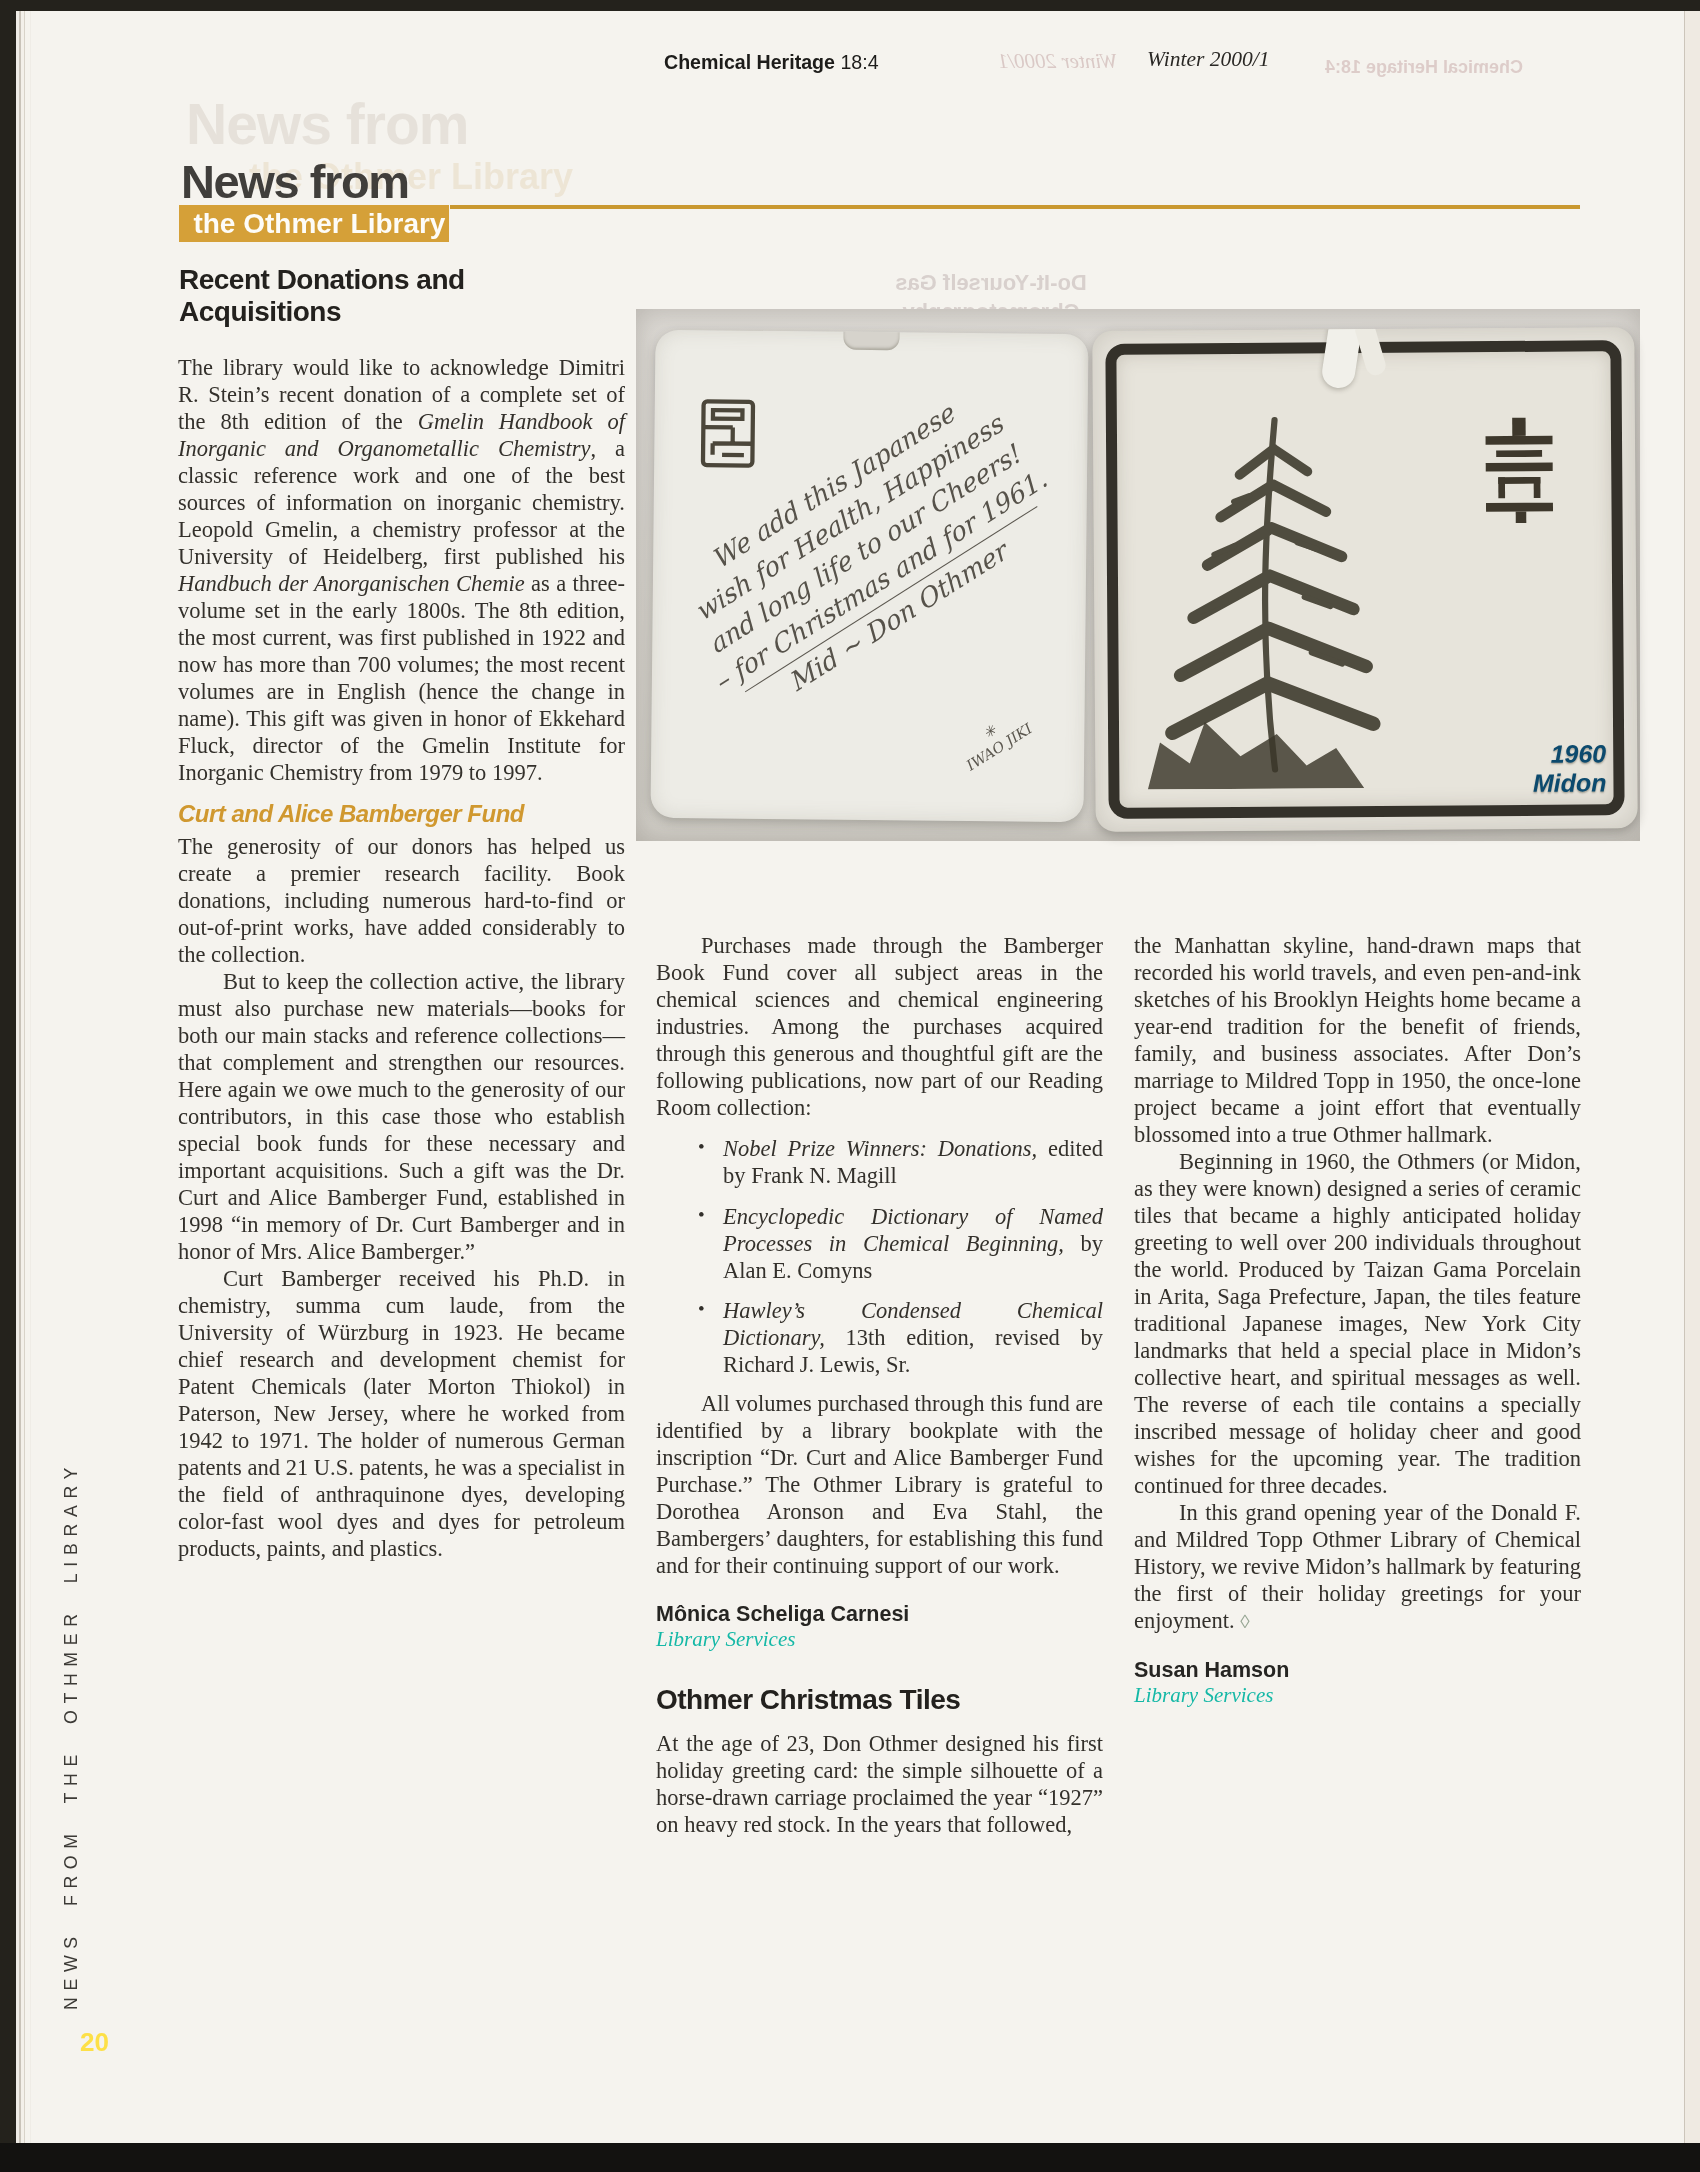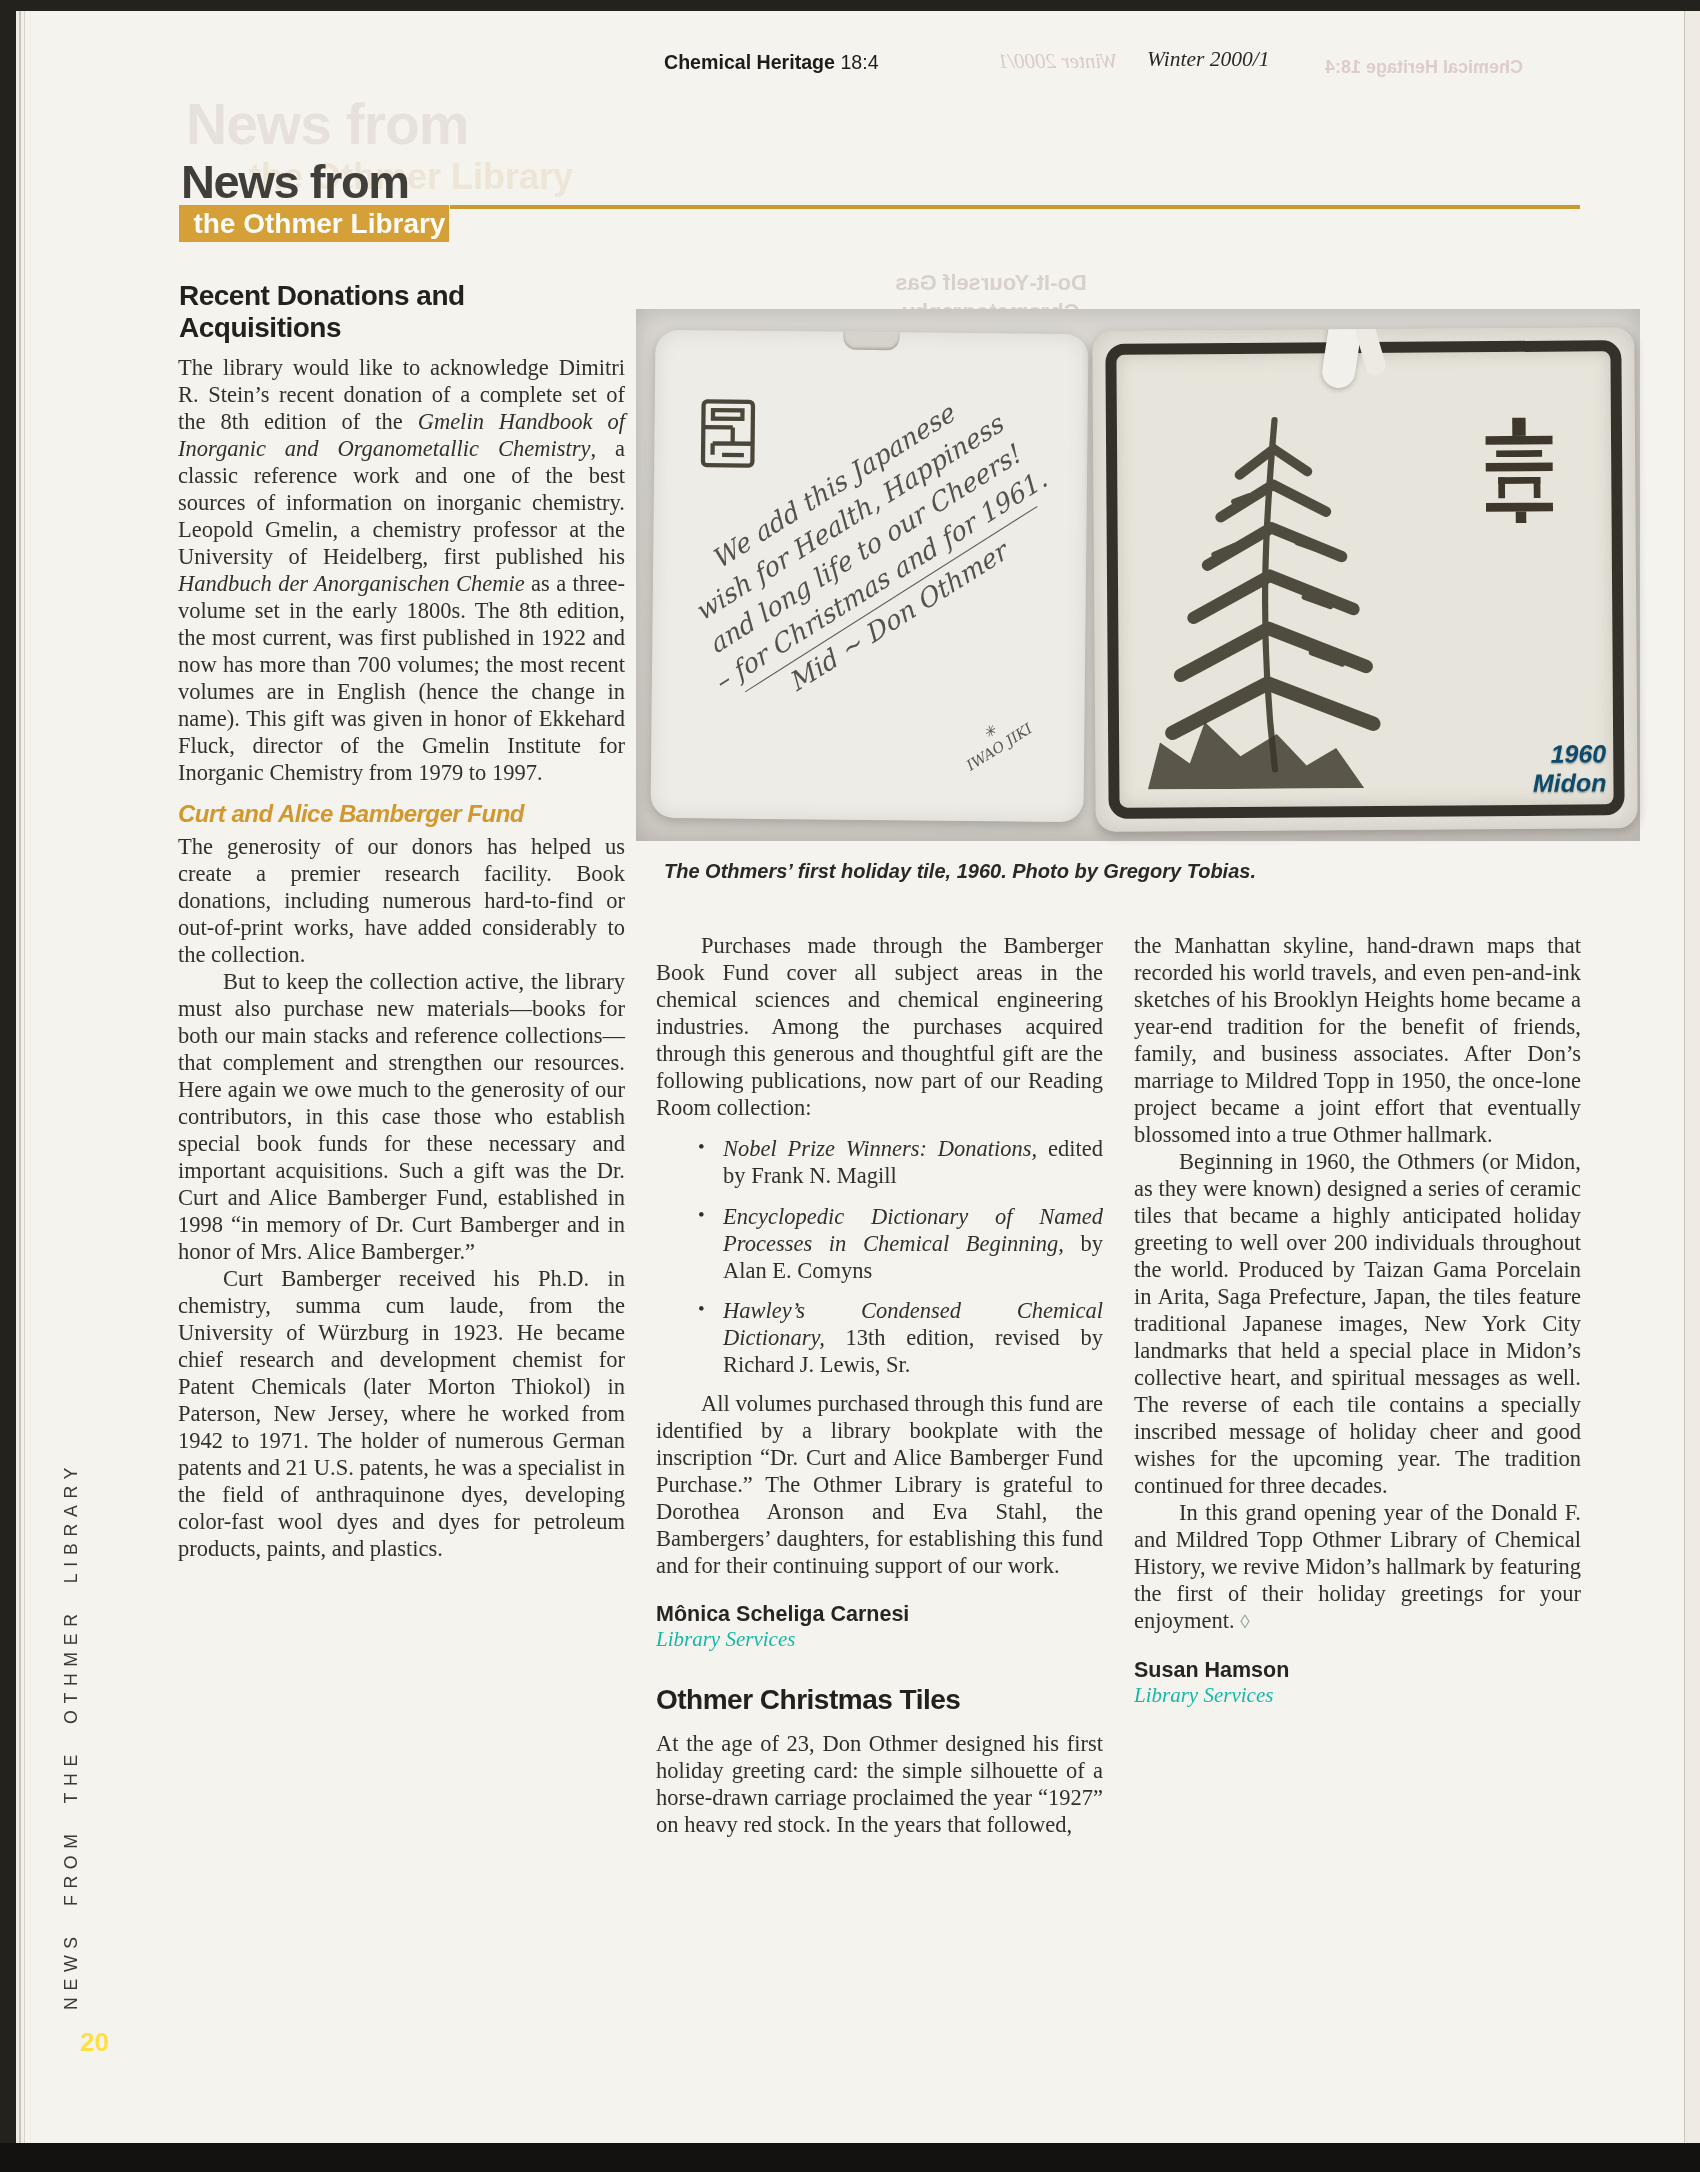"Recent Donations and Acquisitions" div.abs { top: 280px -> 264px }
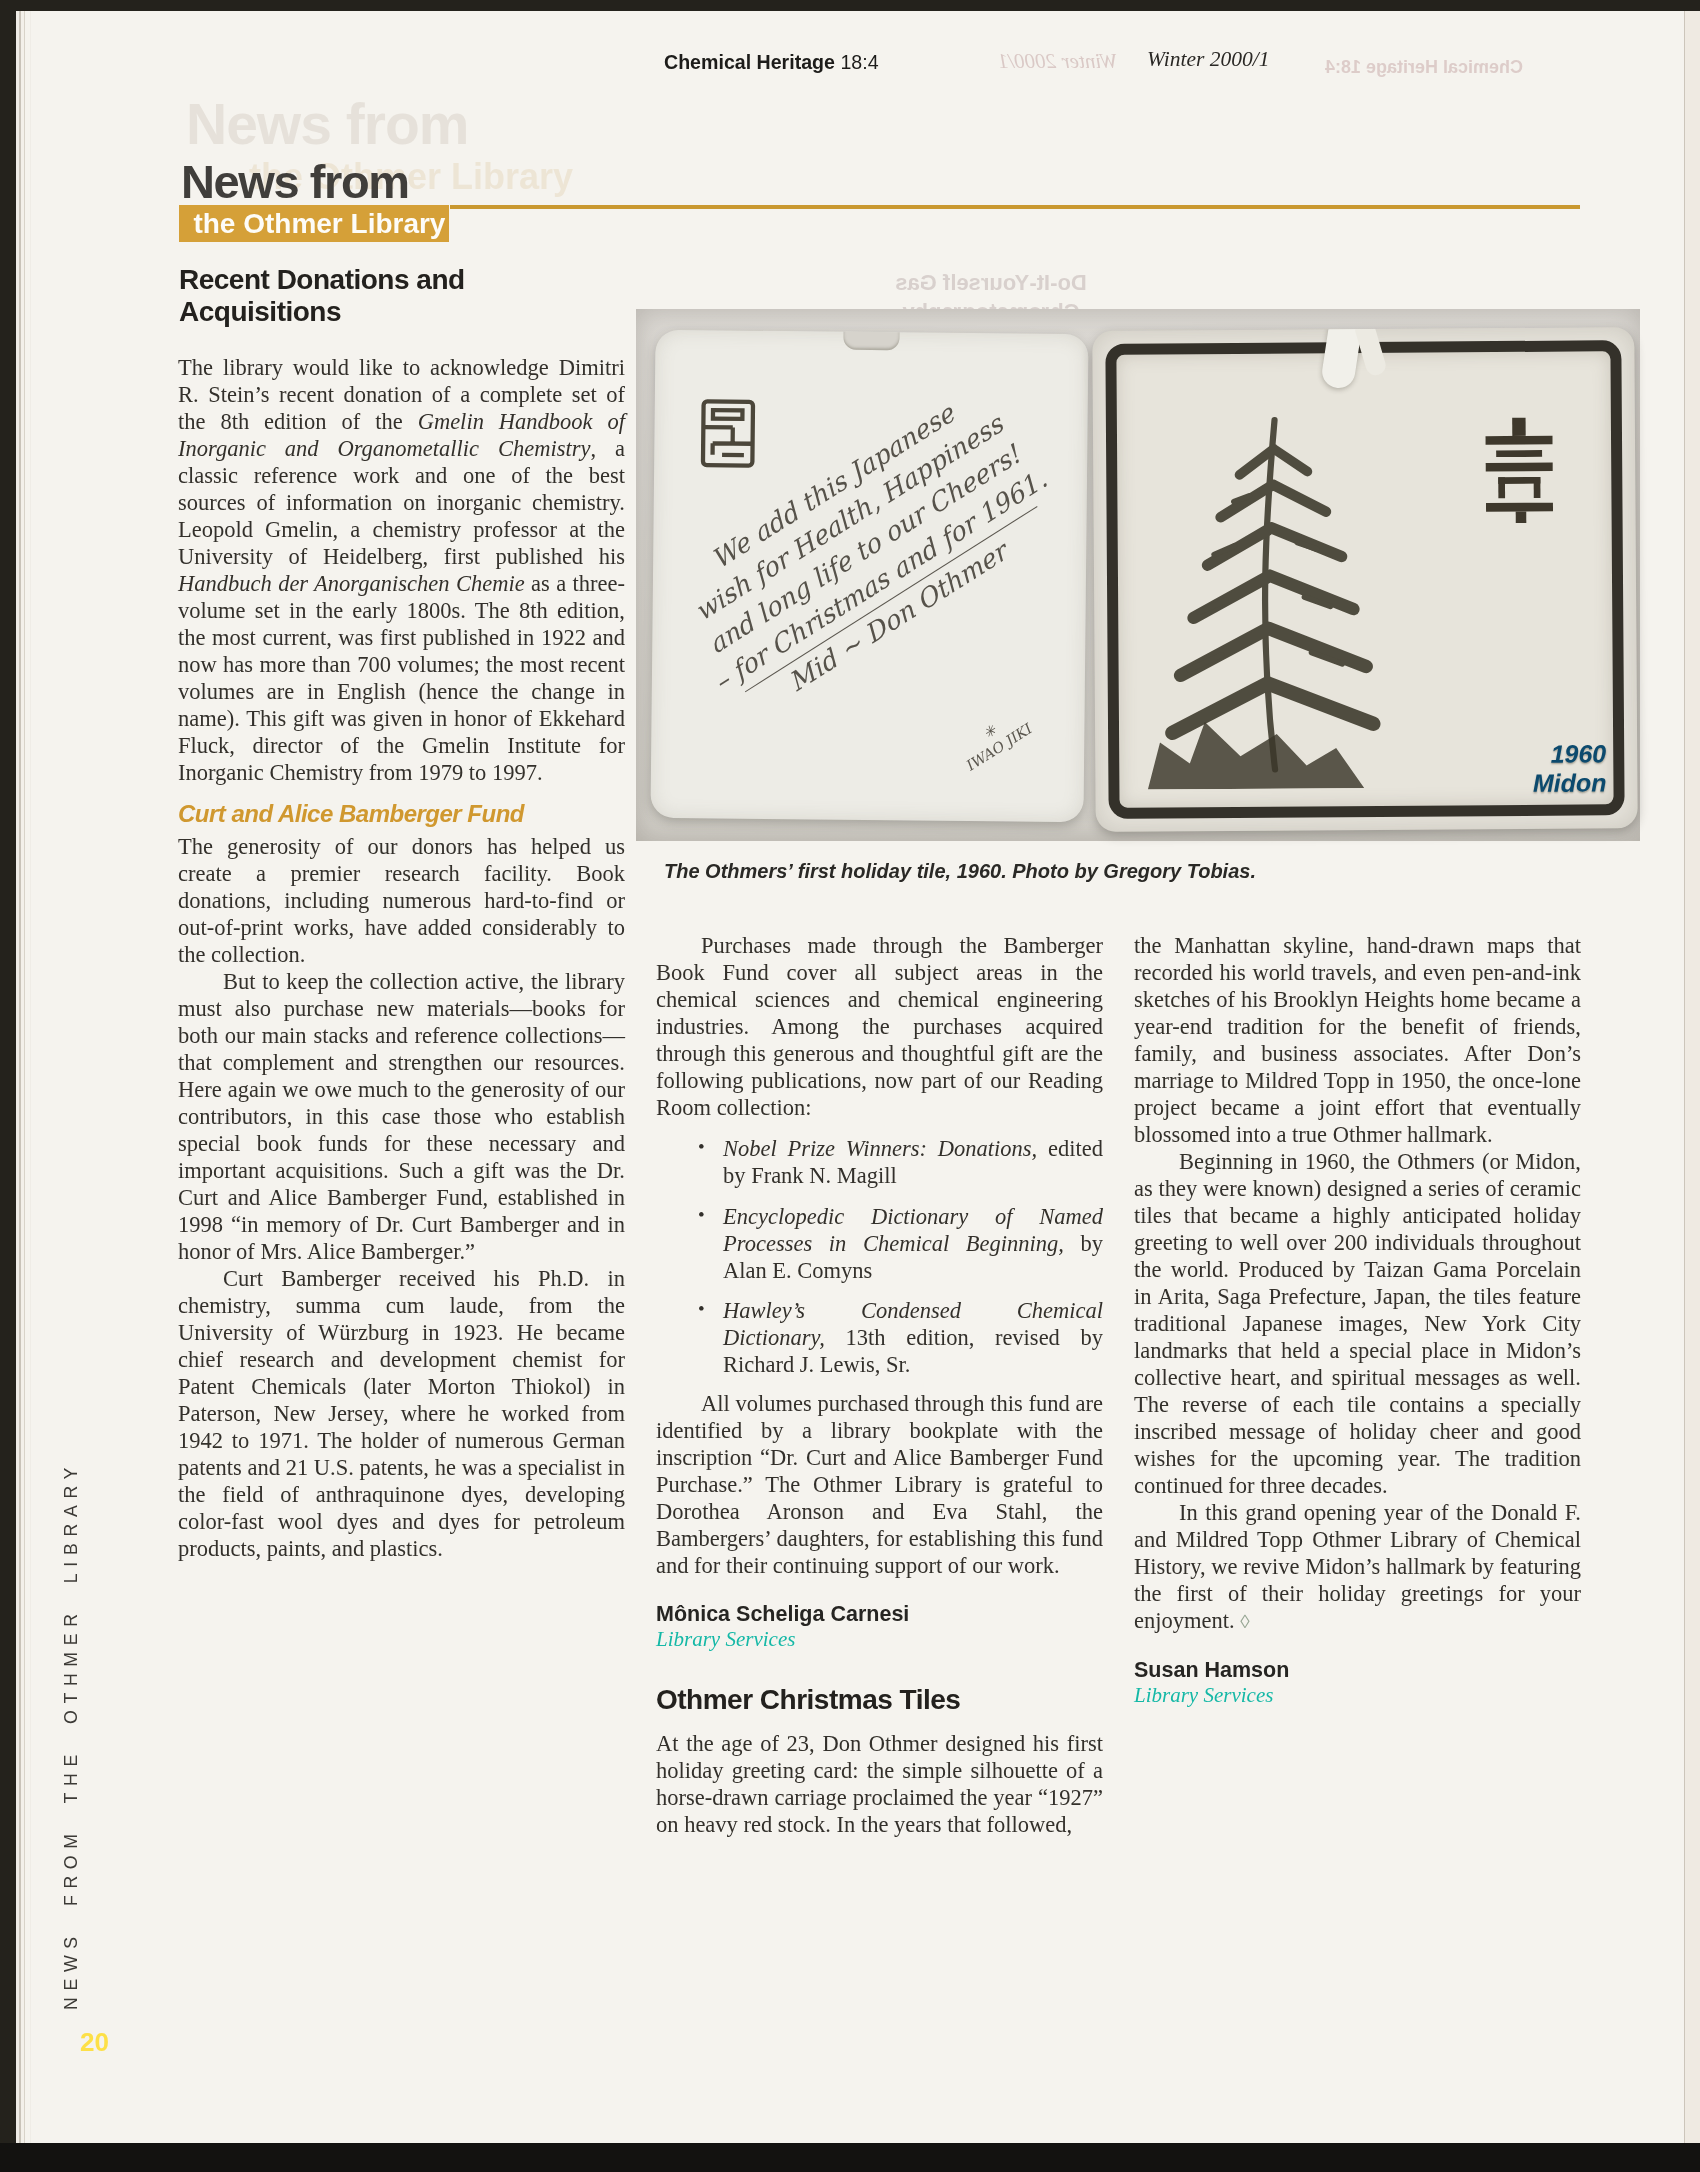"The Othmers’ first holiday tile," div.abs { html: <div>The Othmers’ first holiday tile, 1960. Photo by Gregory Tobias.</div> -> none }
